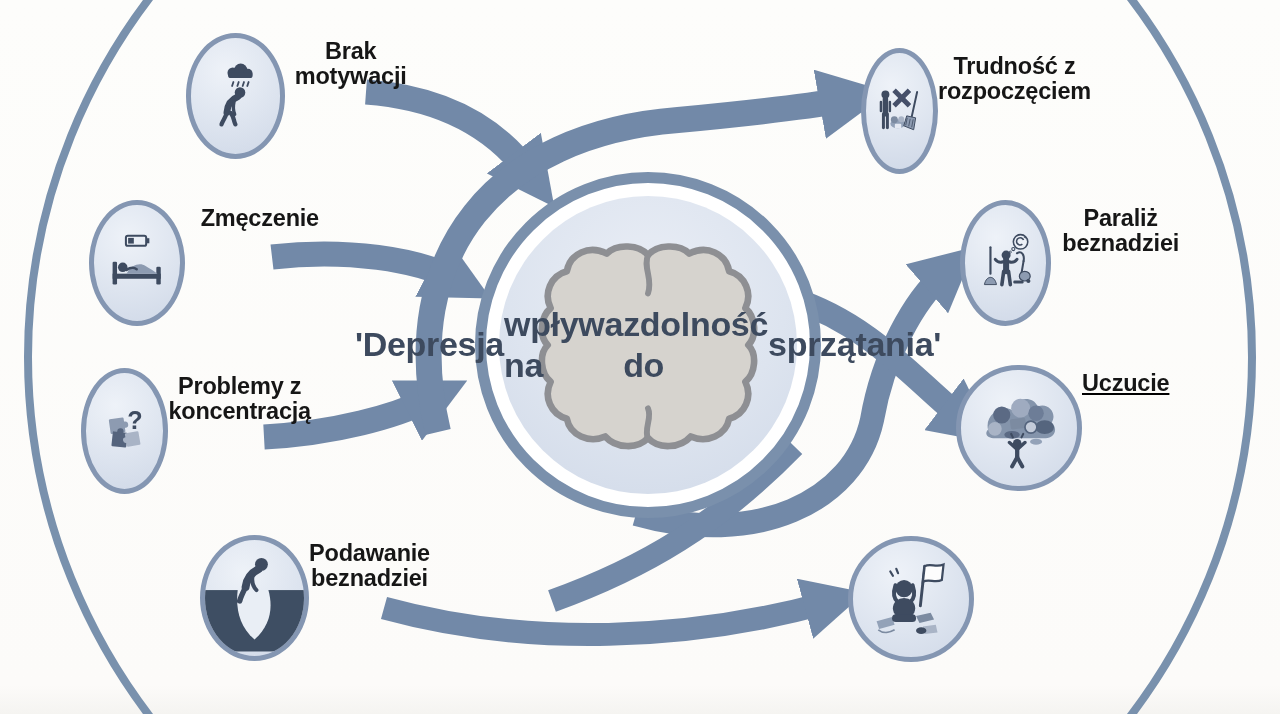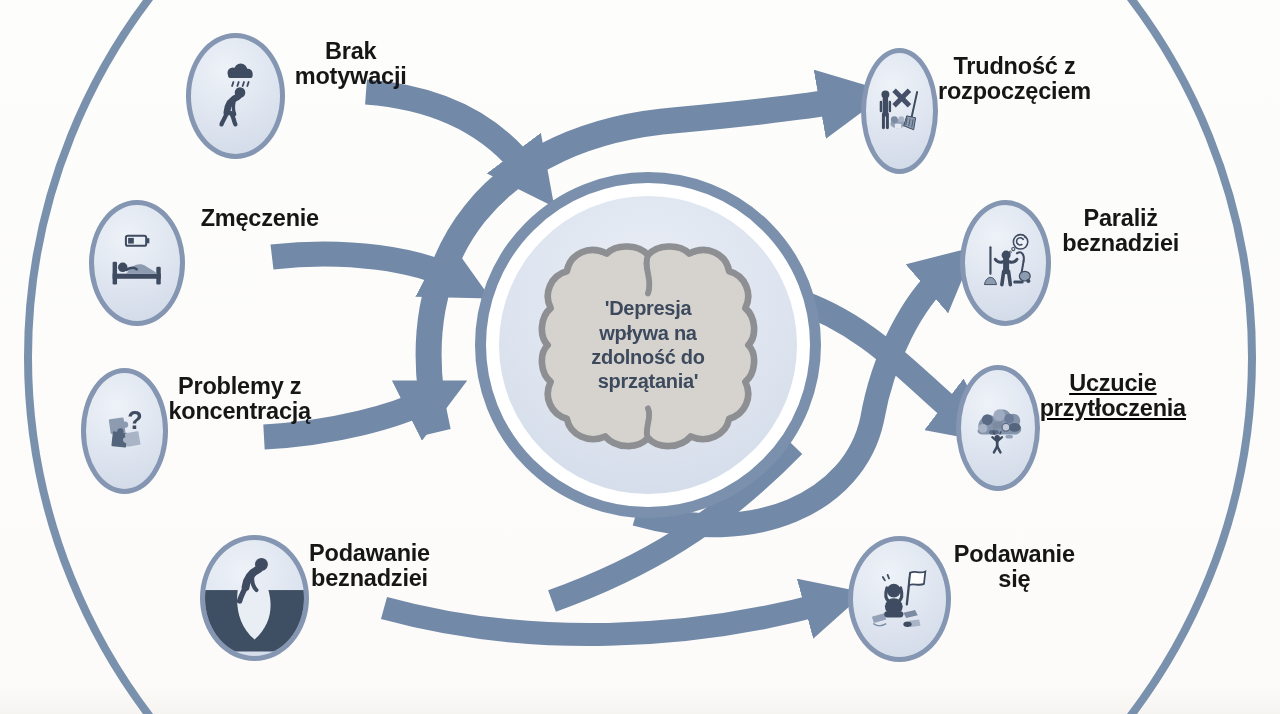"'Depresja" .hub-text { flex-direction: column -> row; font-size: 20px -> 34px; text-align: right -> left }
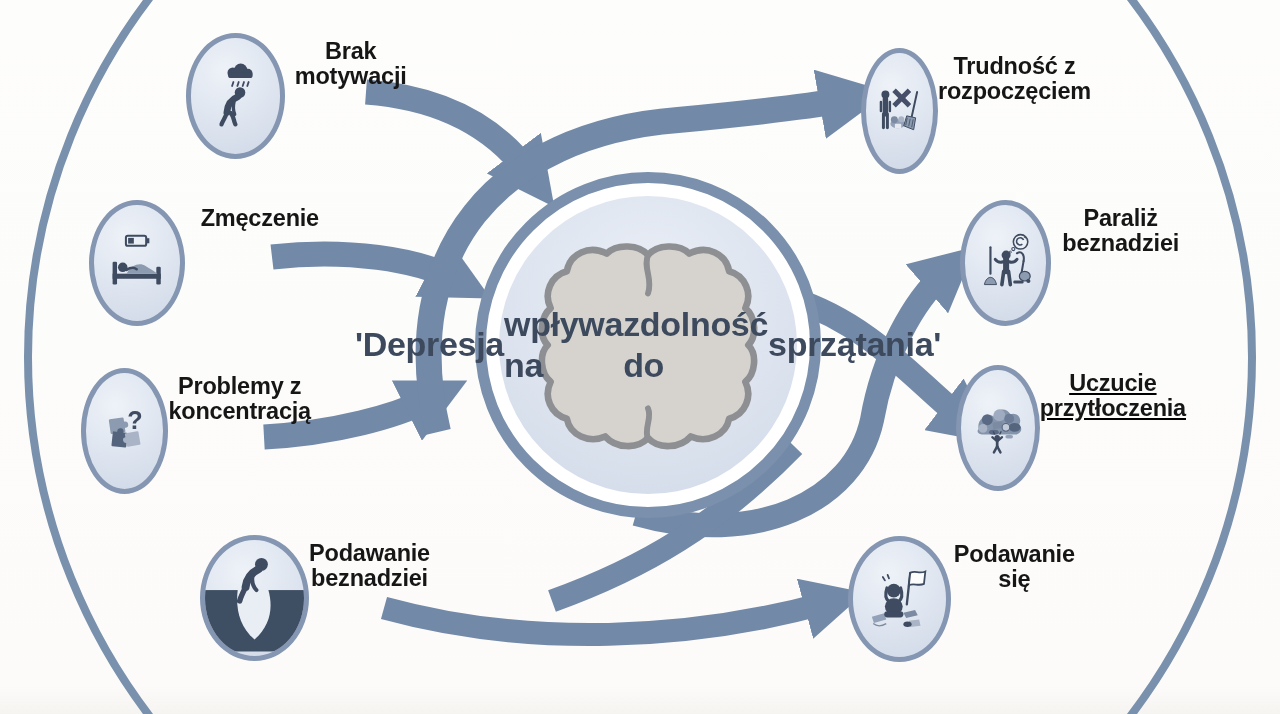"przytłoczenia" span { html: <span>przytłoczenia</span> -> none }
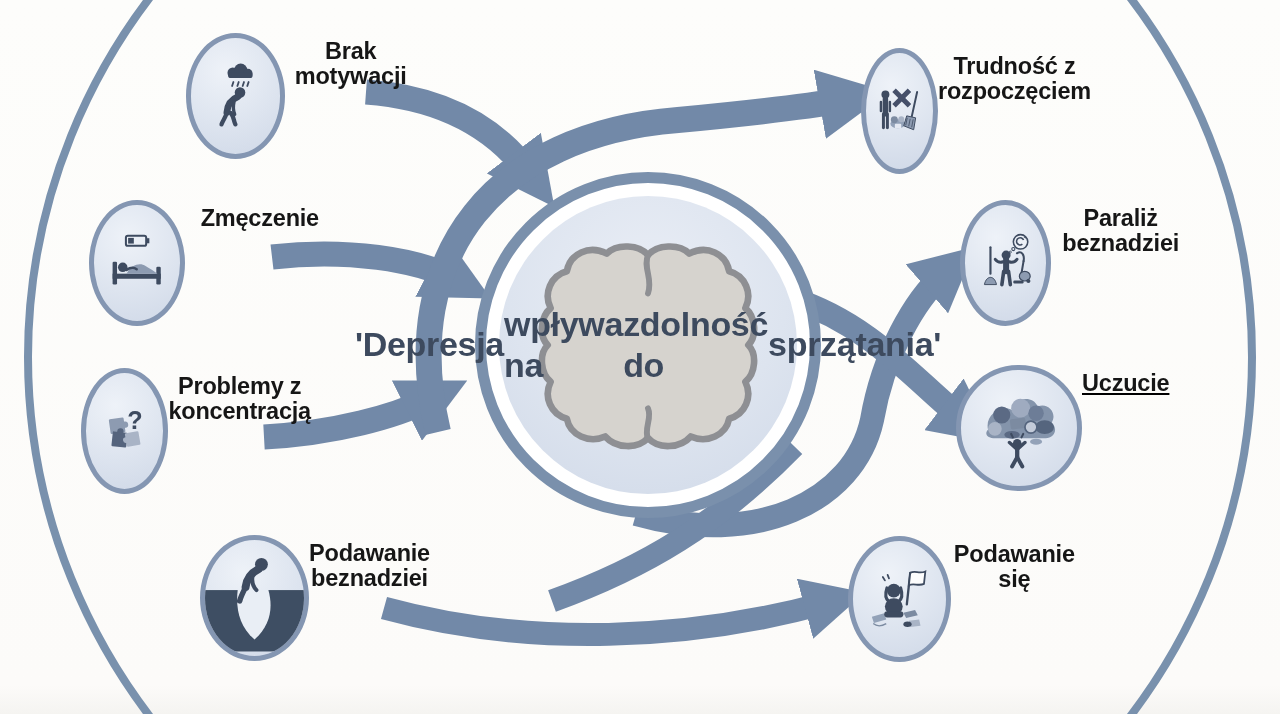"Podawanie się" div.label { html: <div> <span>Podawanie się</span> <span></span> </div> -> none }
